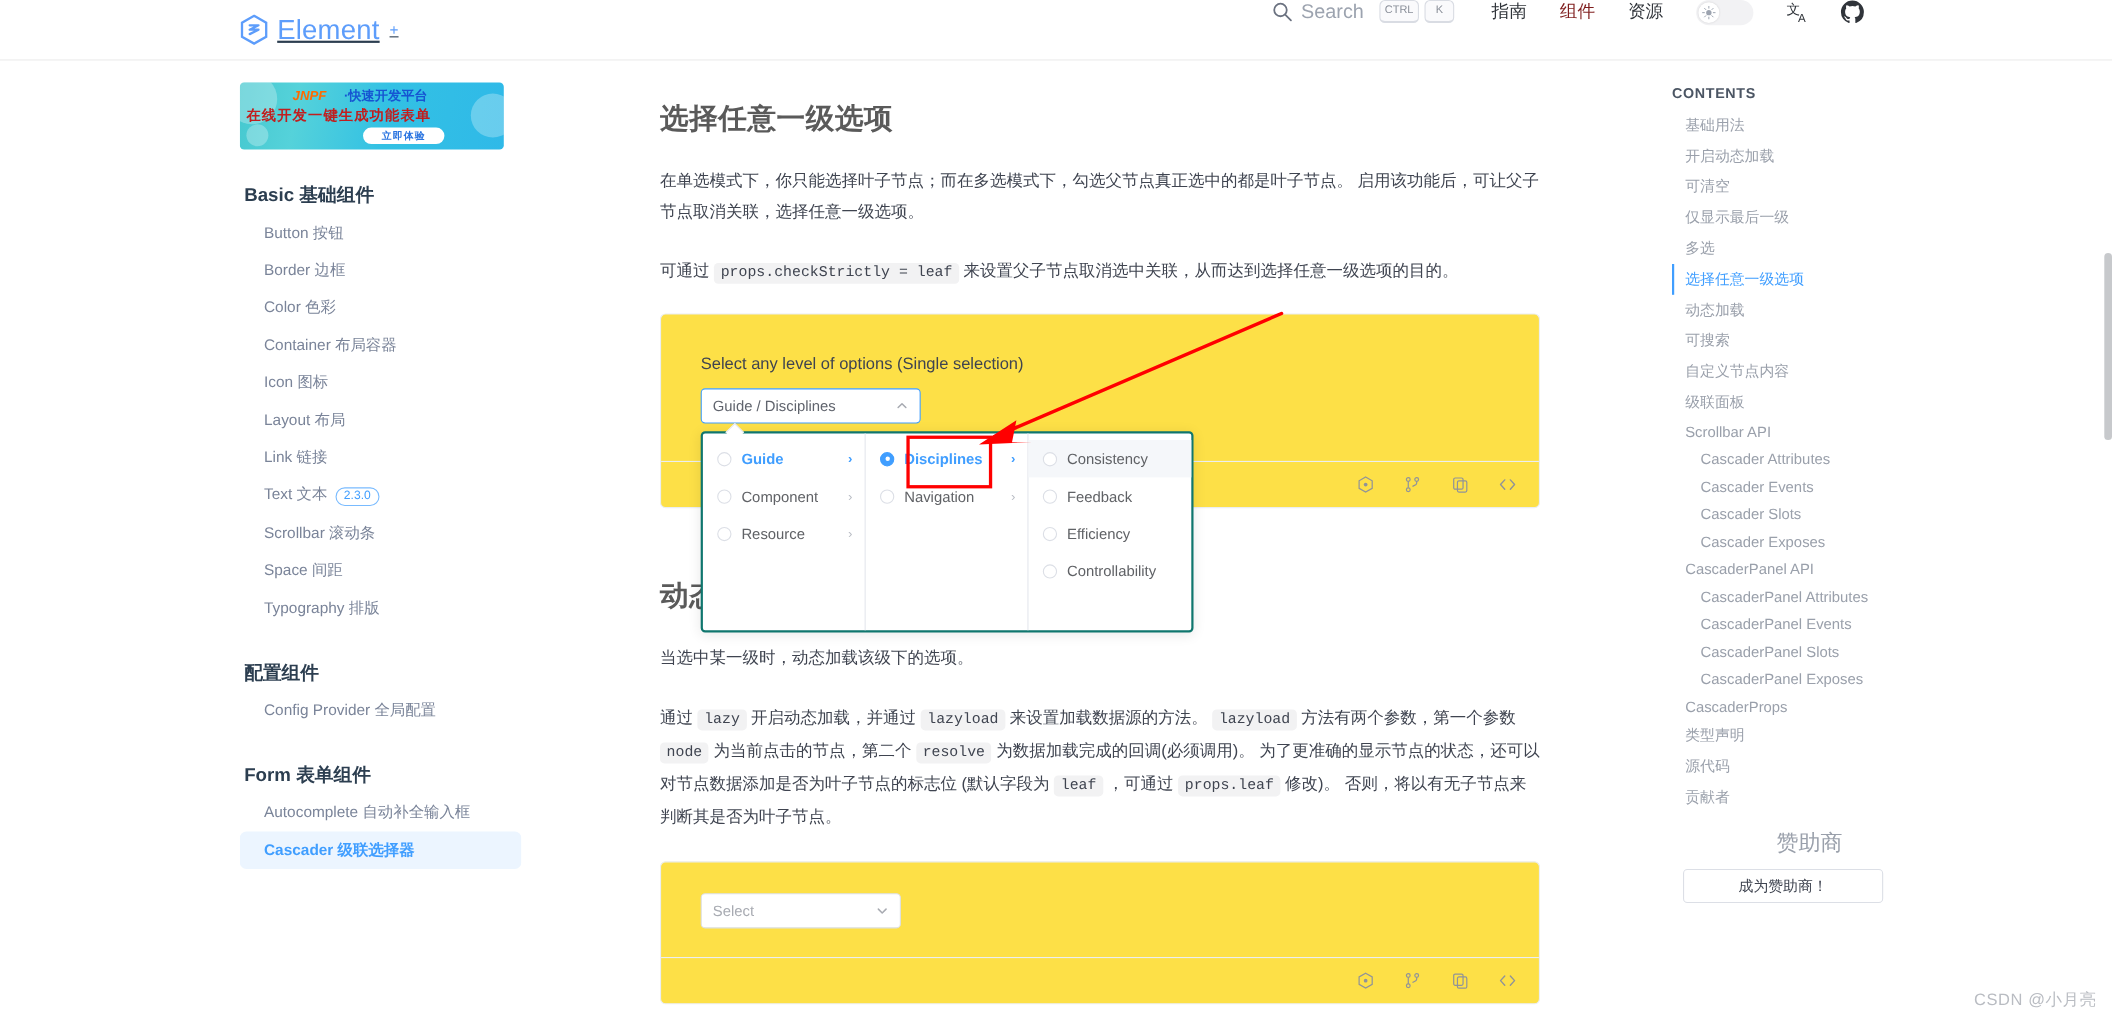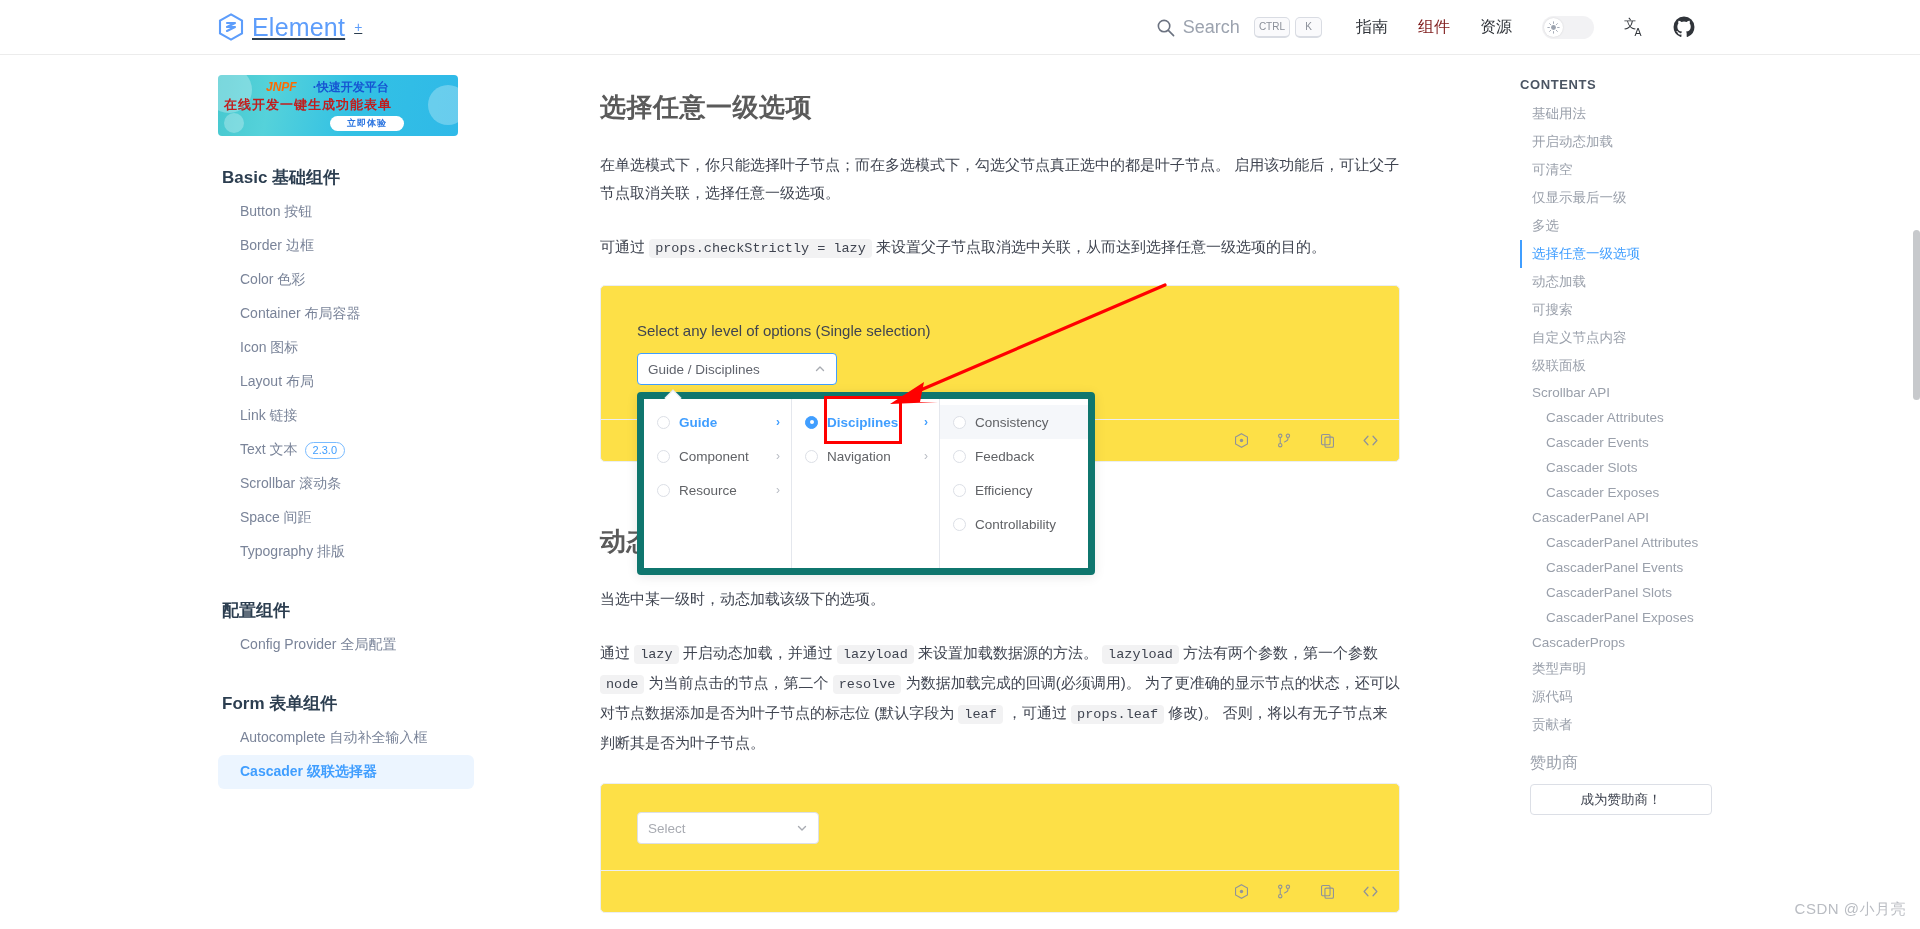"Search" .hdr-right { align-items: center -> flex-start }
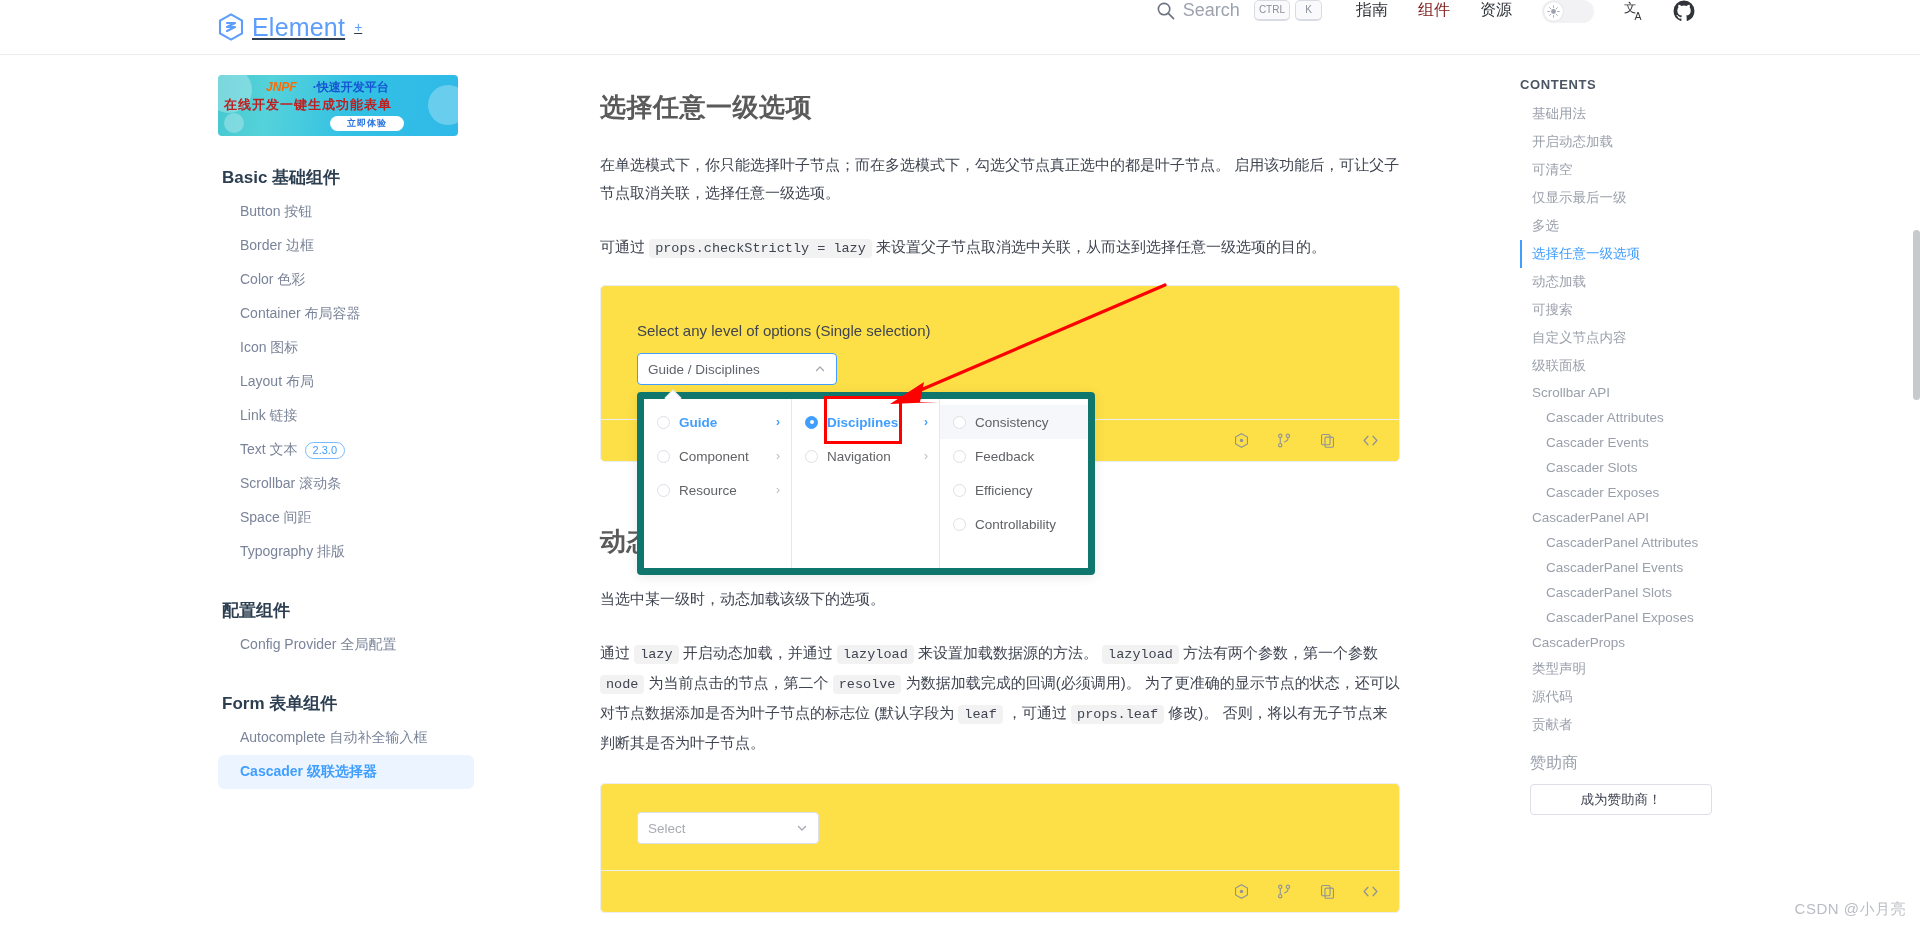"props.checkStrictly = lazy" code.inline { text: lazy -> leaf }
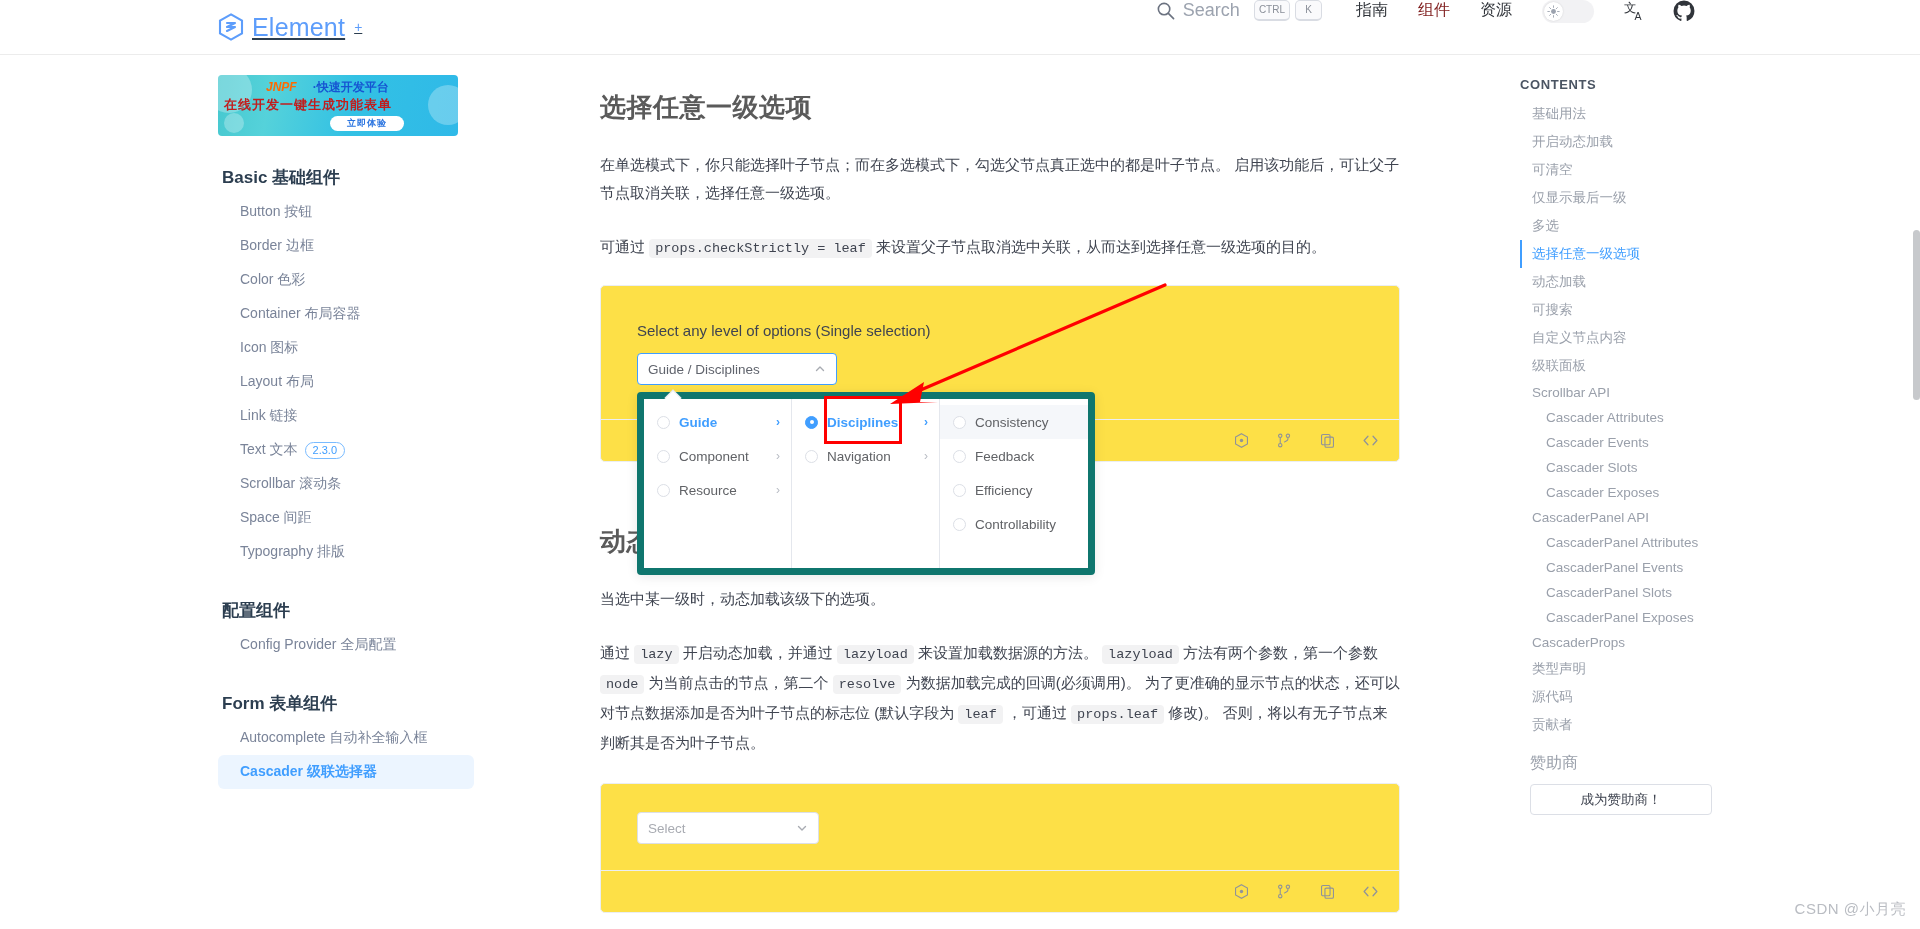"Guide" .cascader-pop { border: 7px solid #0f766e -> 2px solid #0f766e }
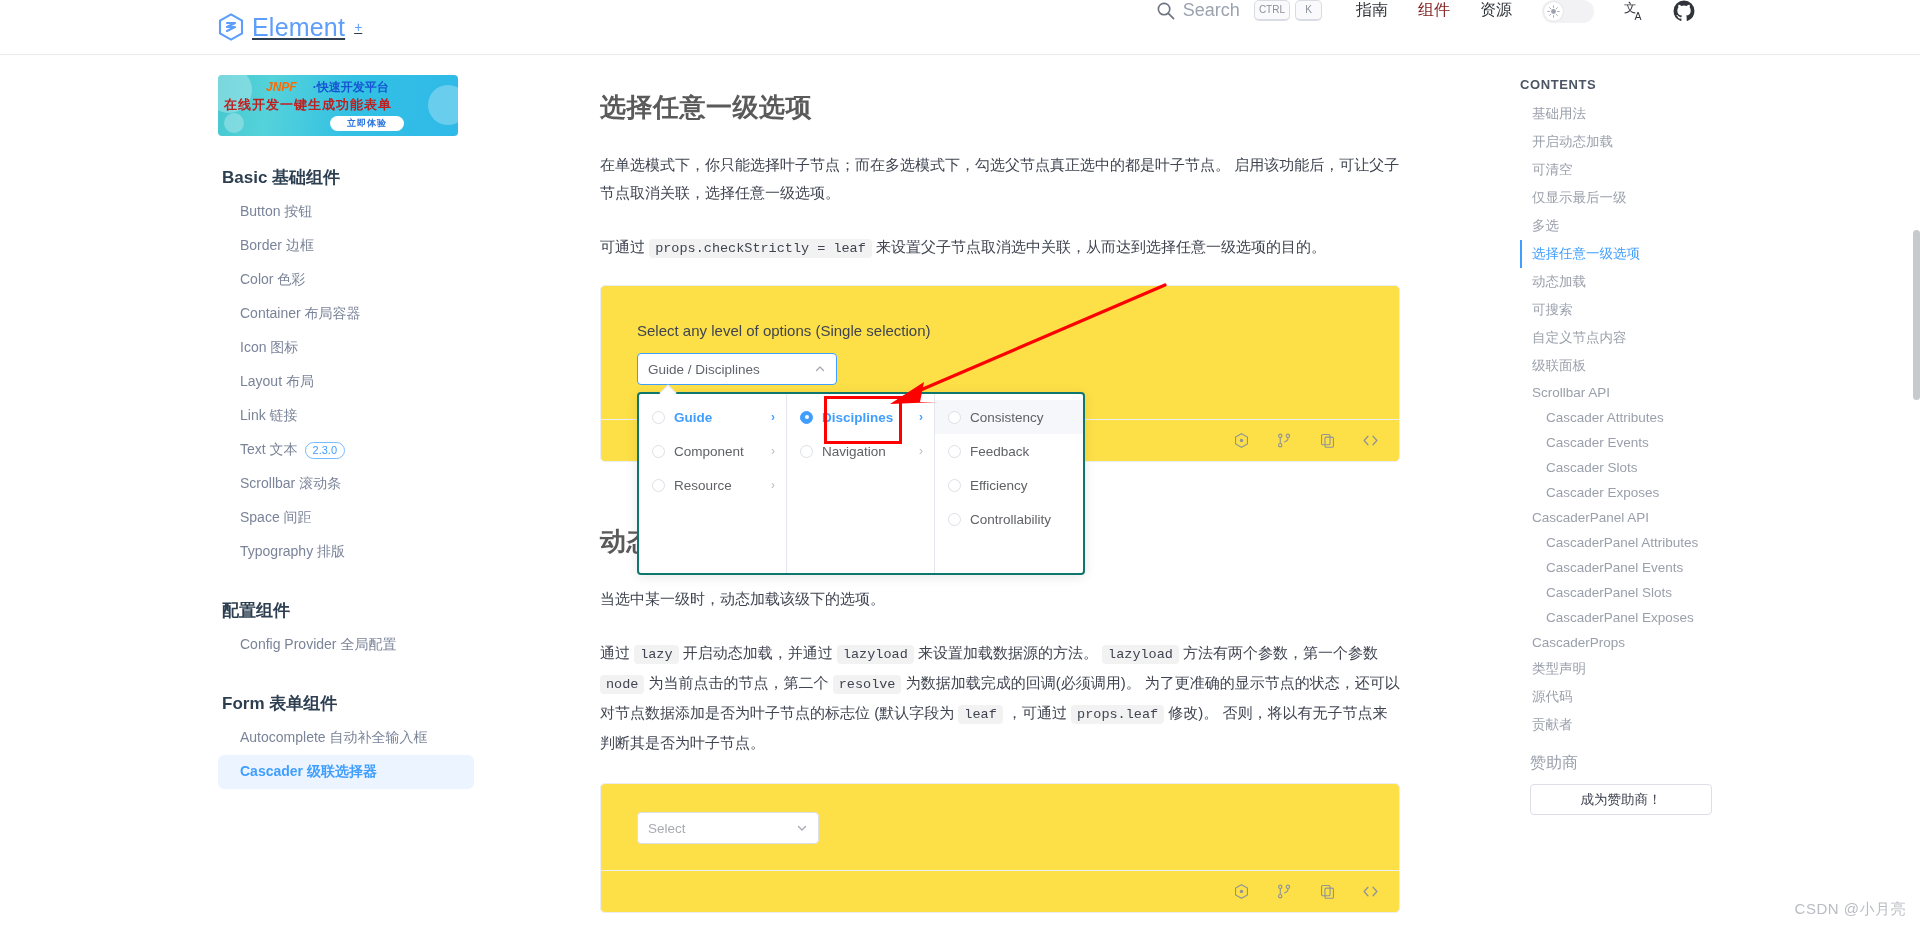"赞助商" .sponsor-title { font-size: 16px -> 20px; text-align: none -> center }
